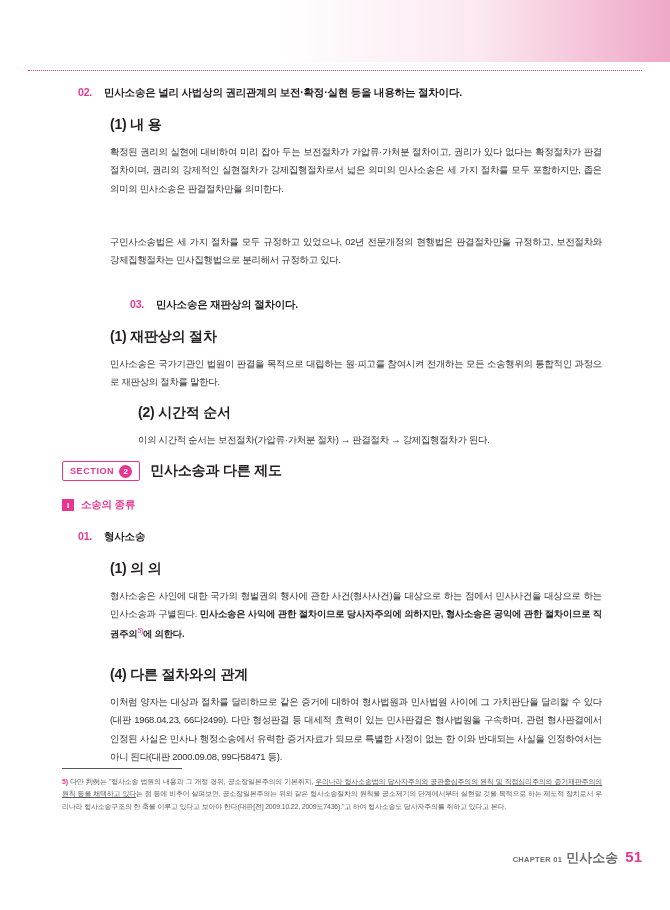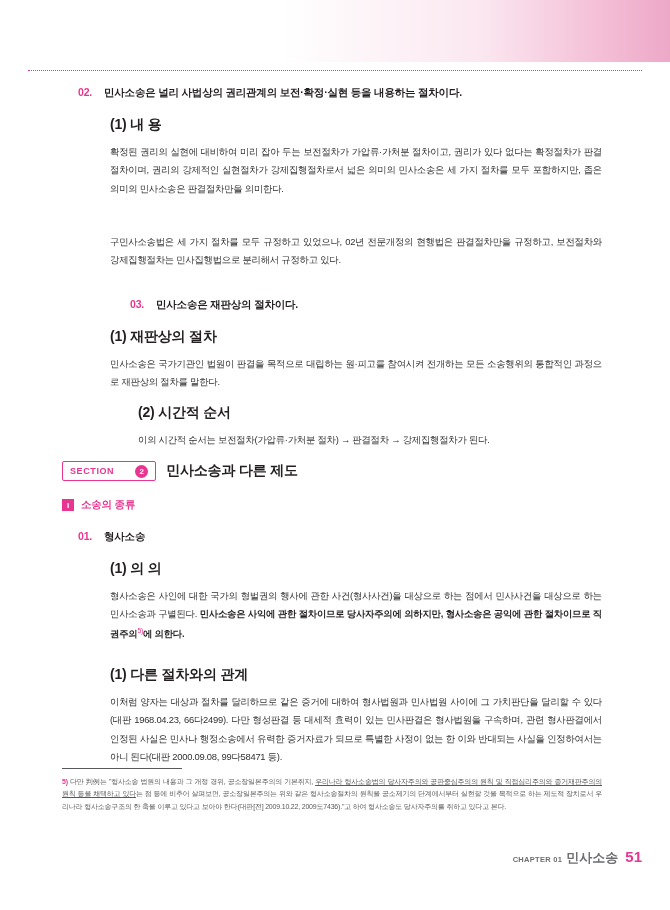"SECTION" .section-box { gap: 16px -> none }
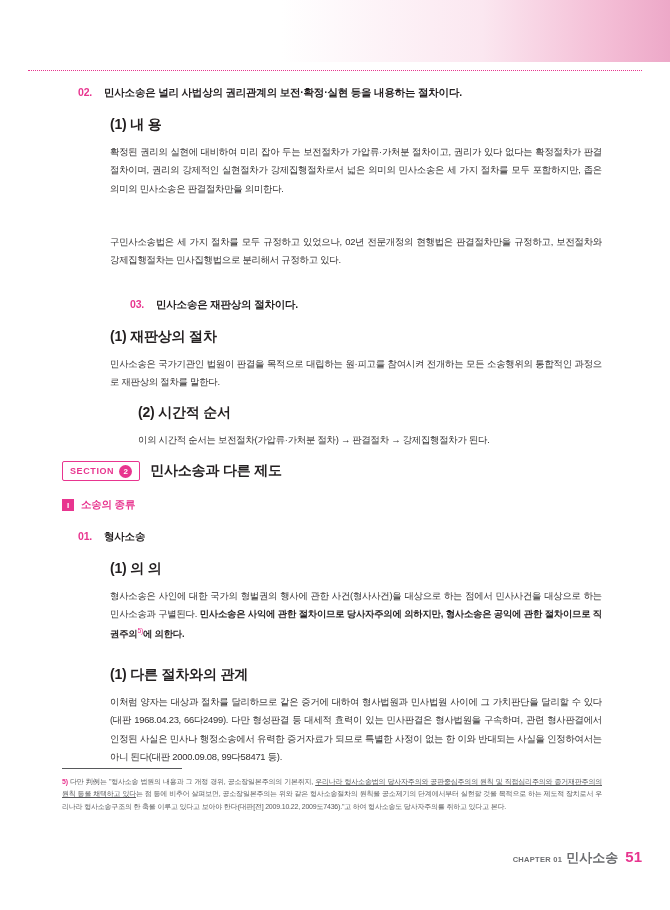"(1) 다른 절차와의 관계" div.sub { text: 1 -> 4 }
